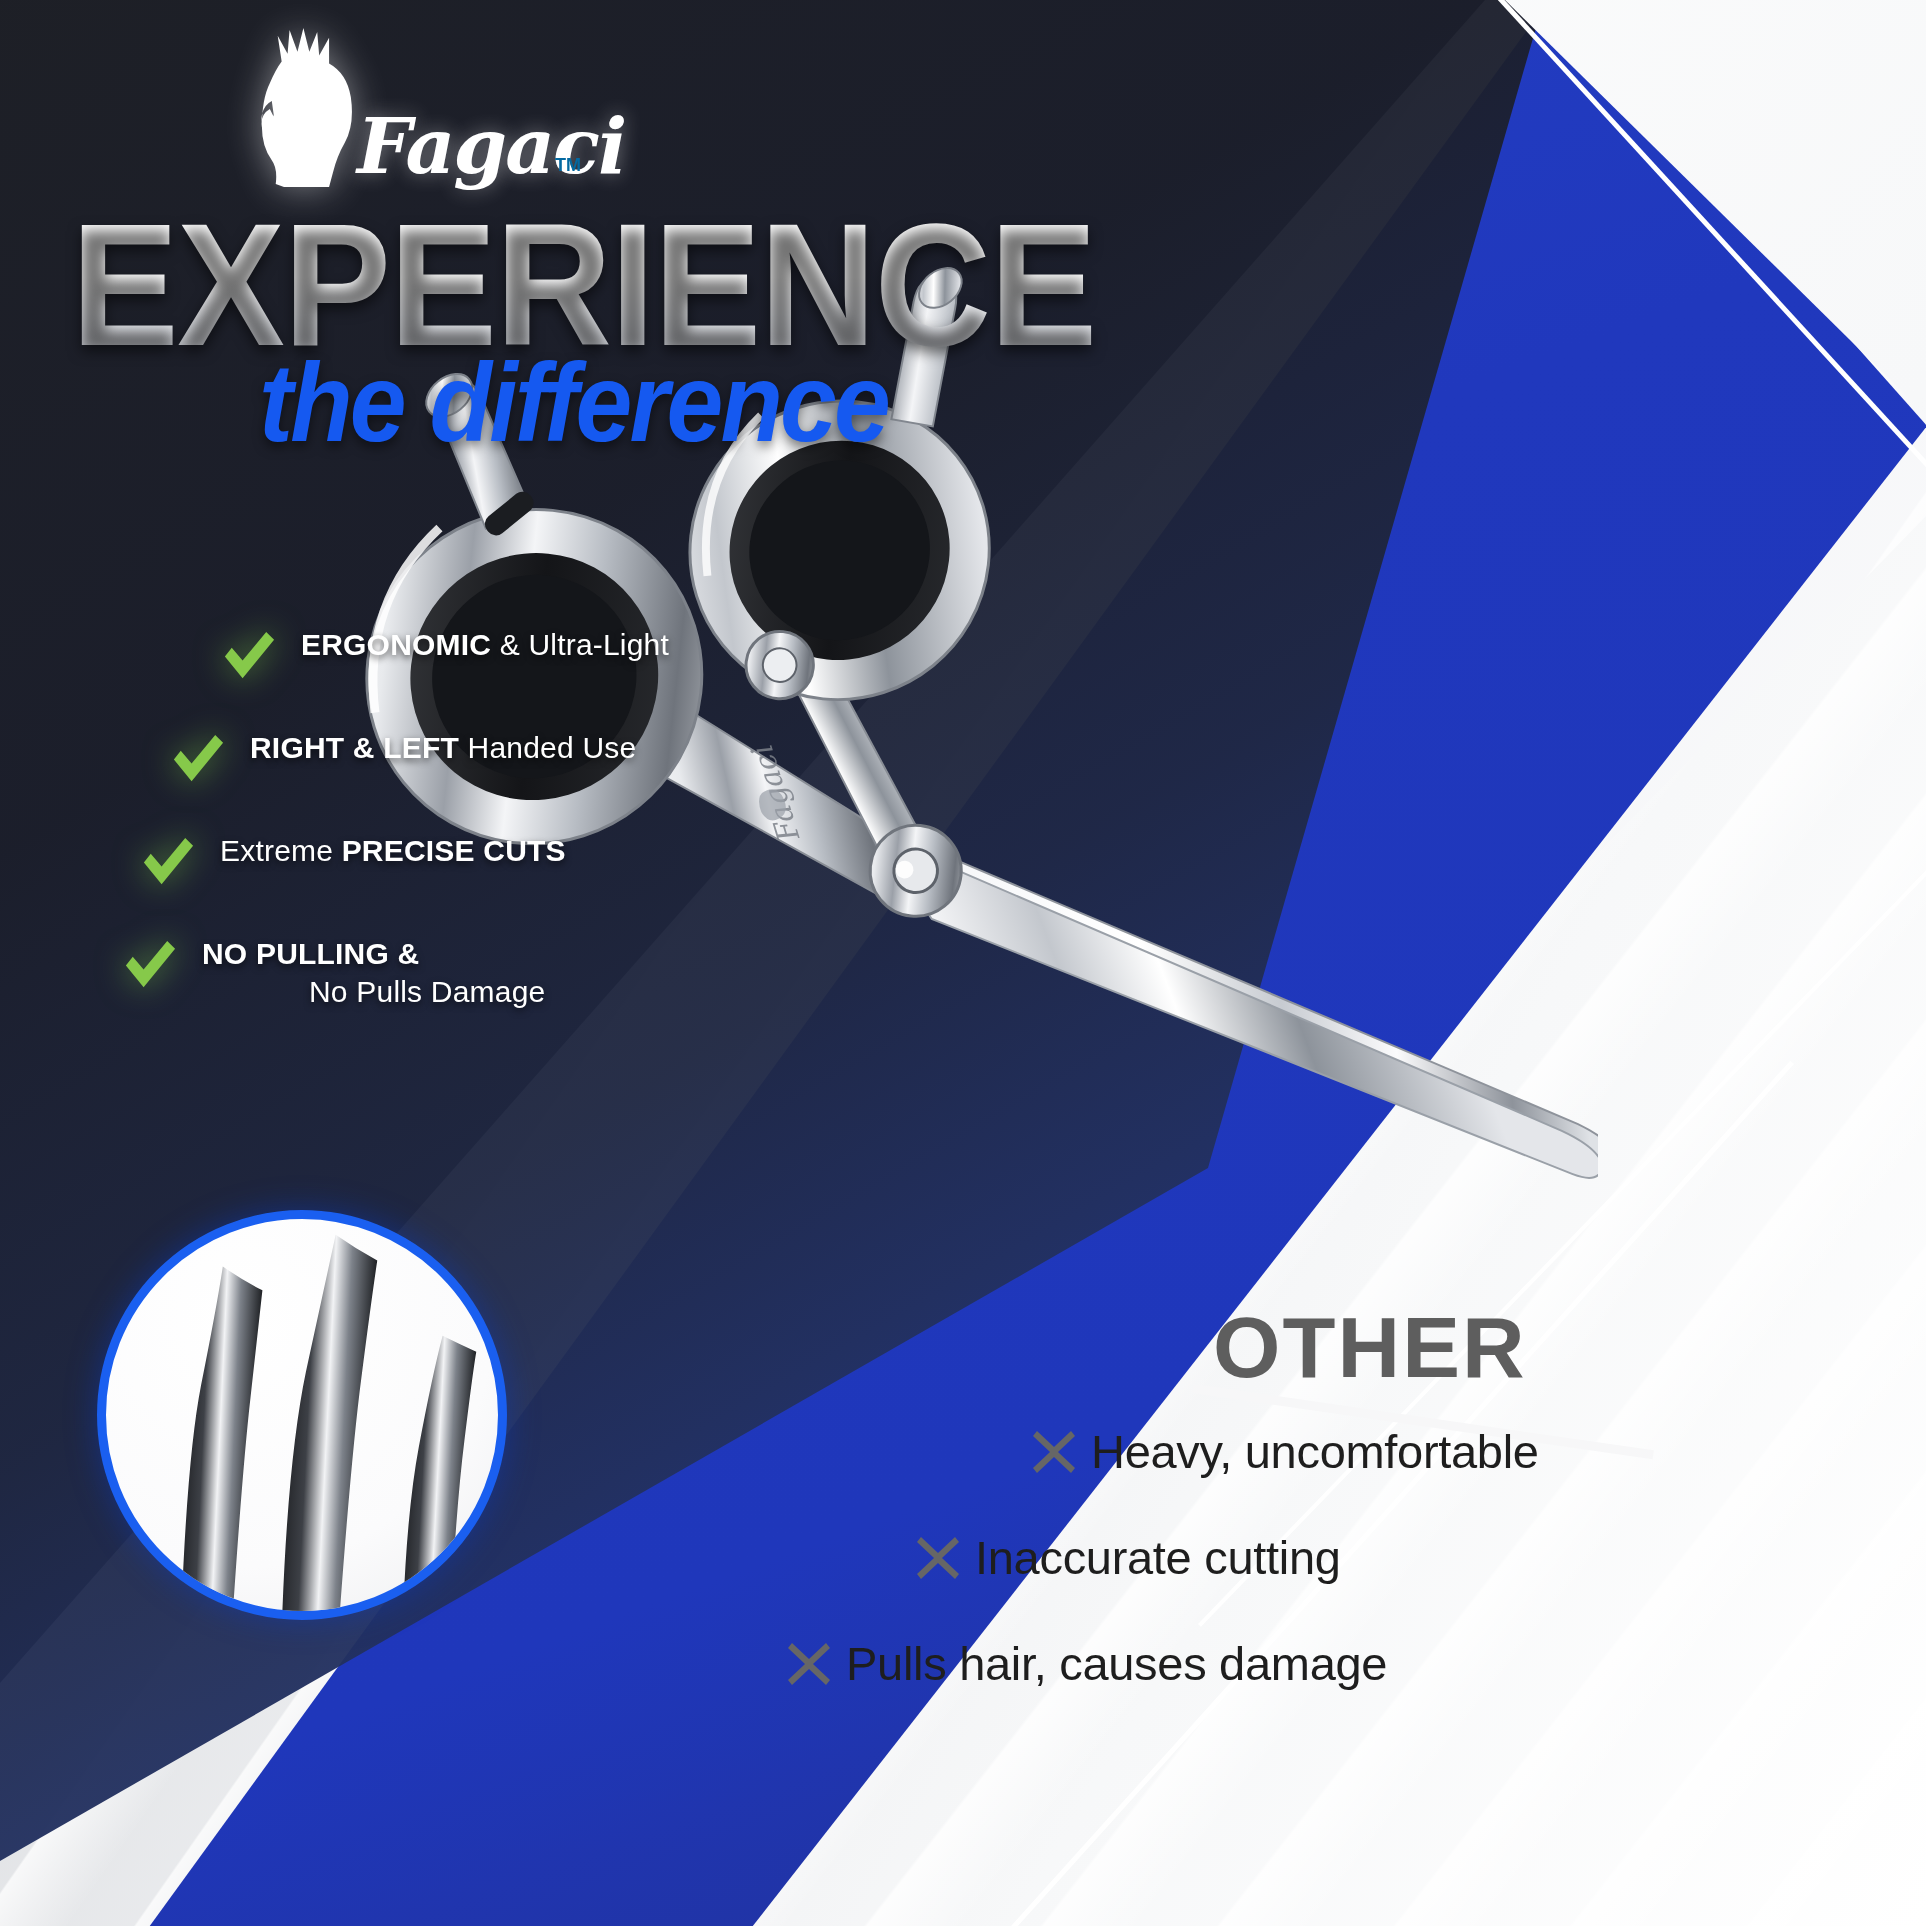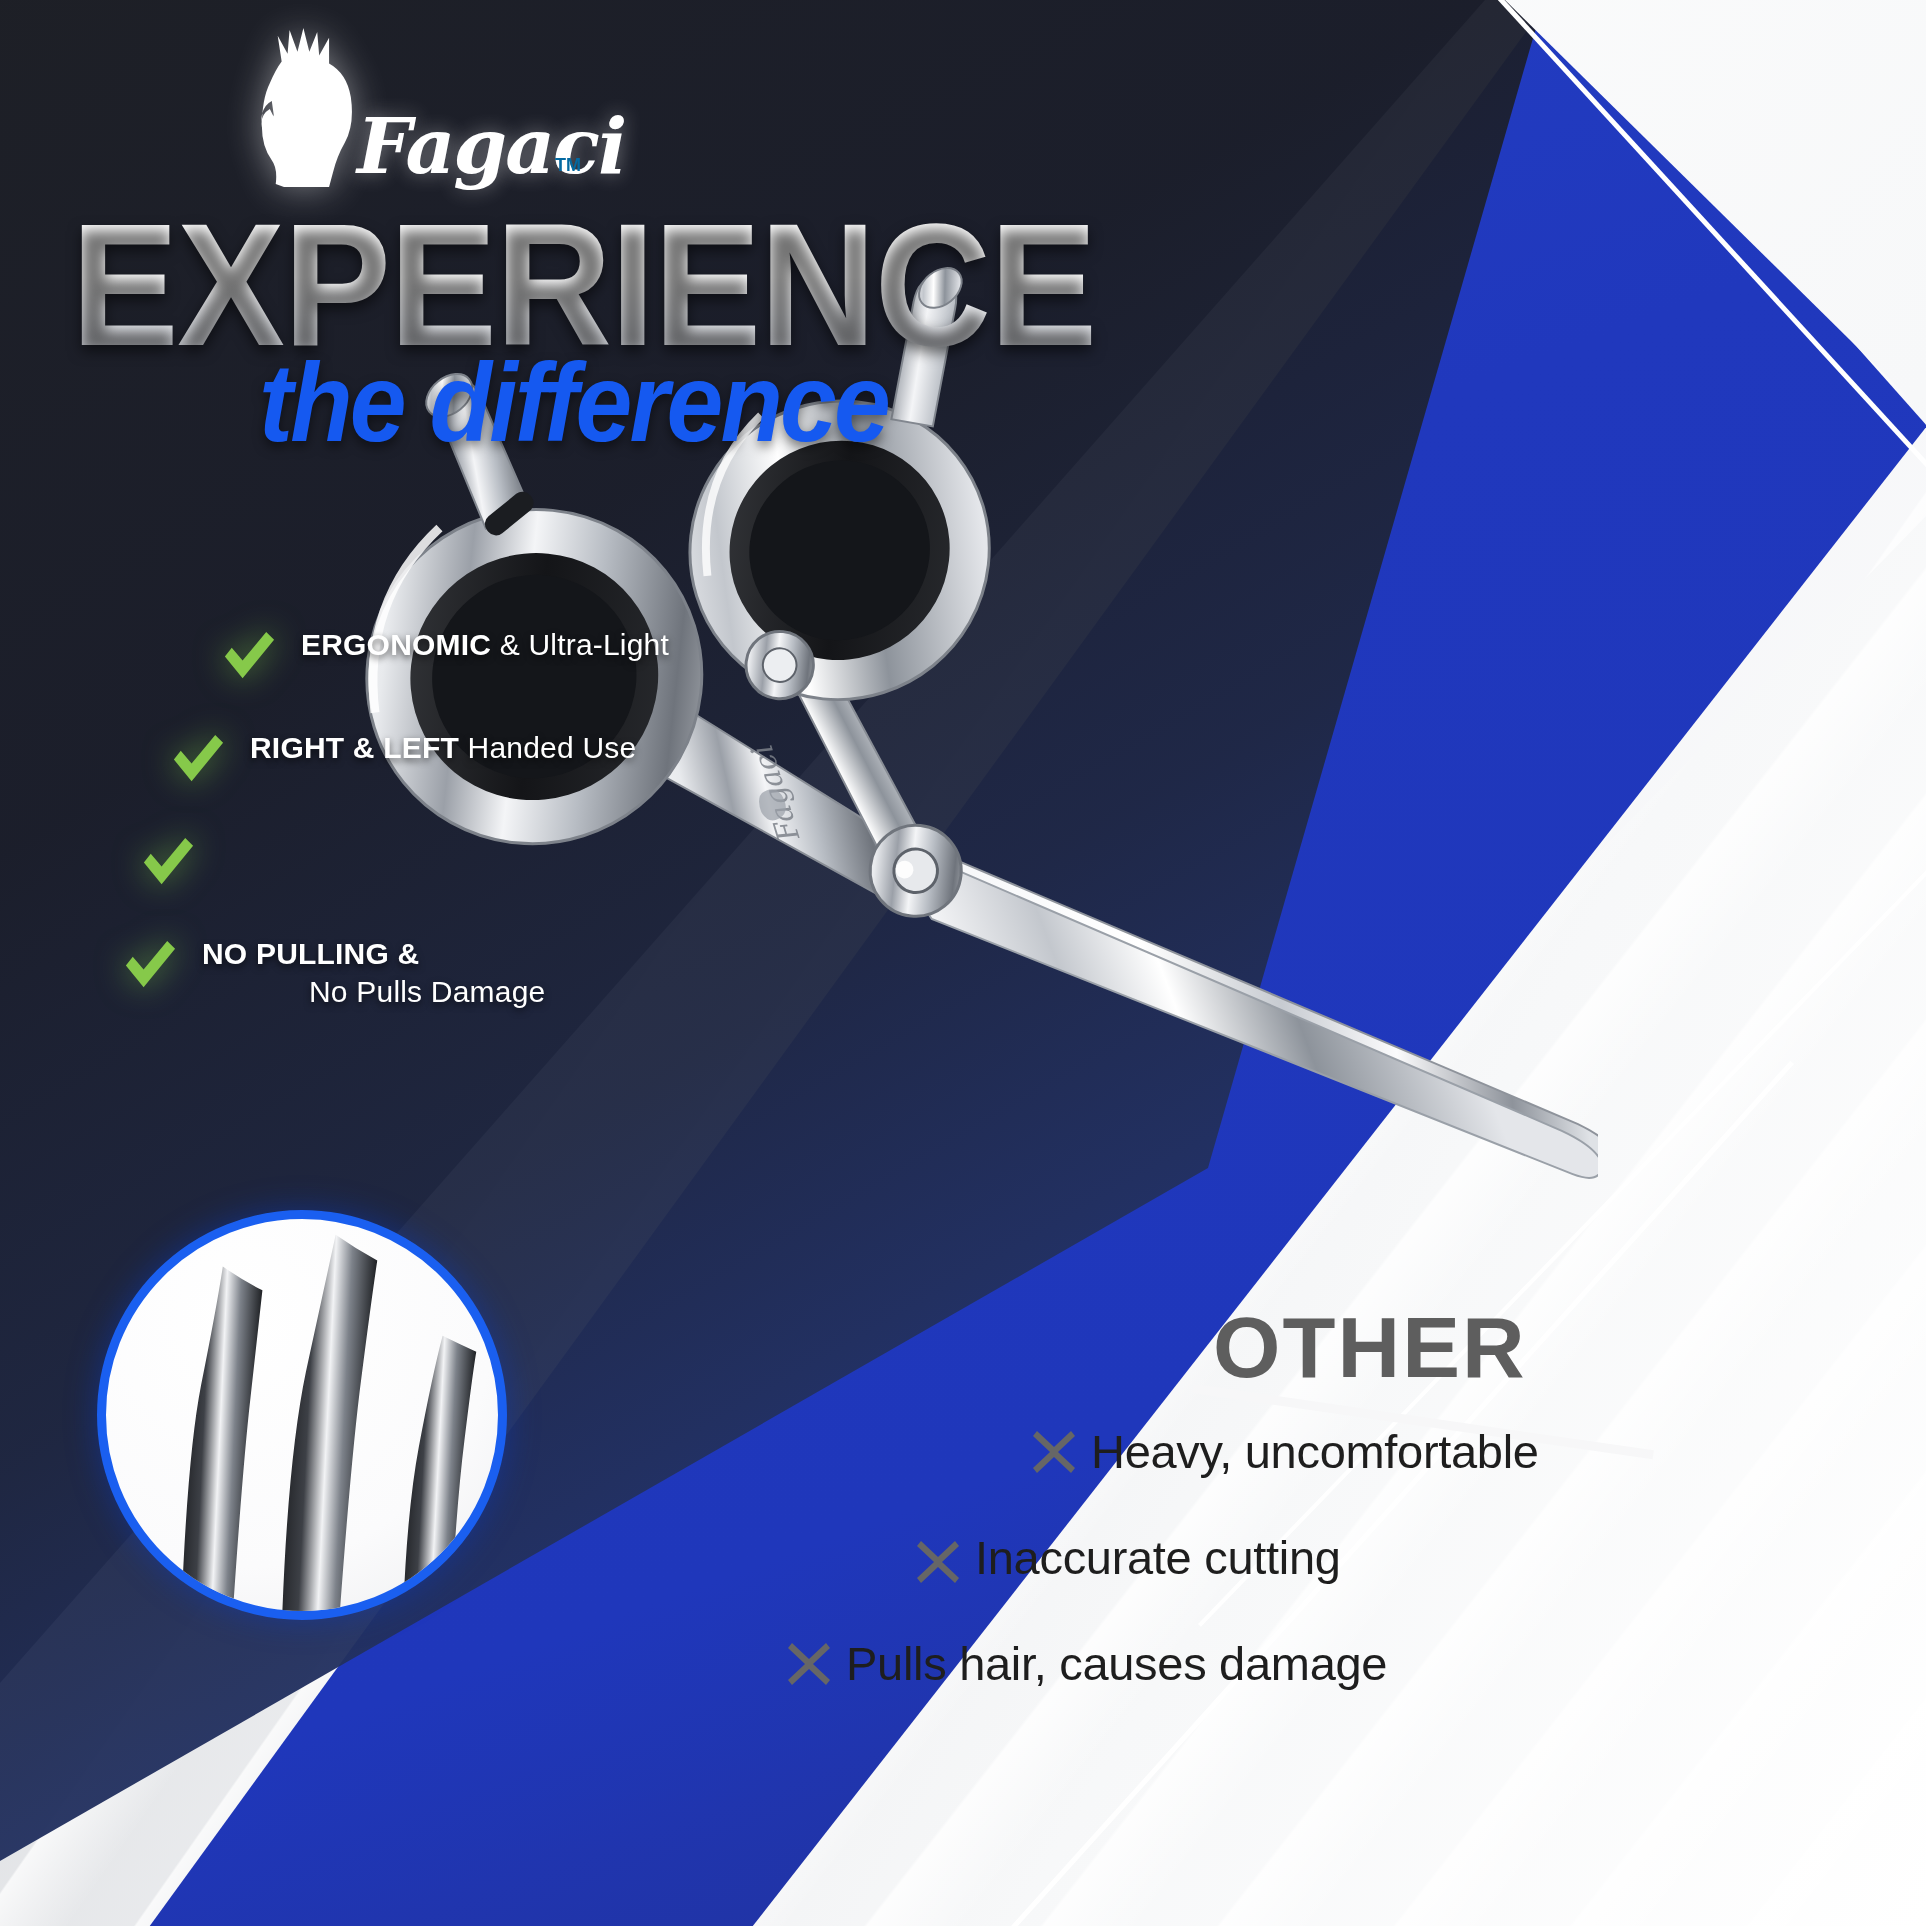"Extreme PRECISE CUTS" div.btxt { html: none -> <div><span>Extreme </span><b>PRECISE CUTS</b></div> }
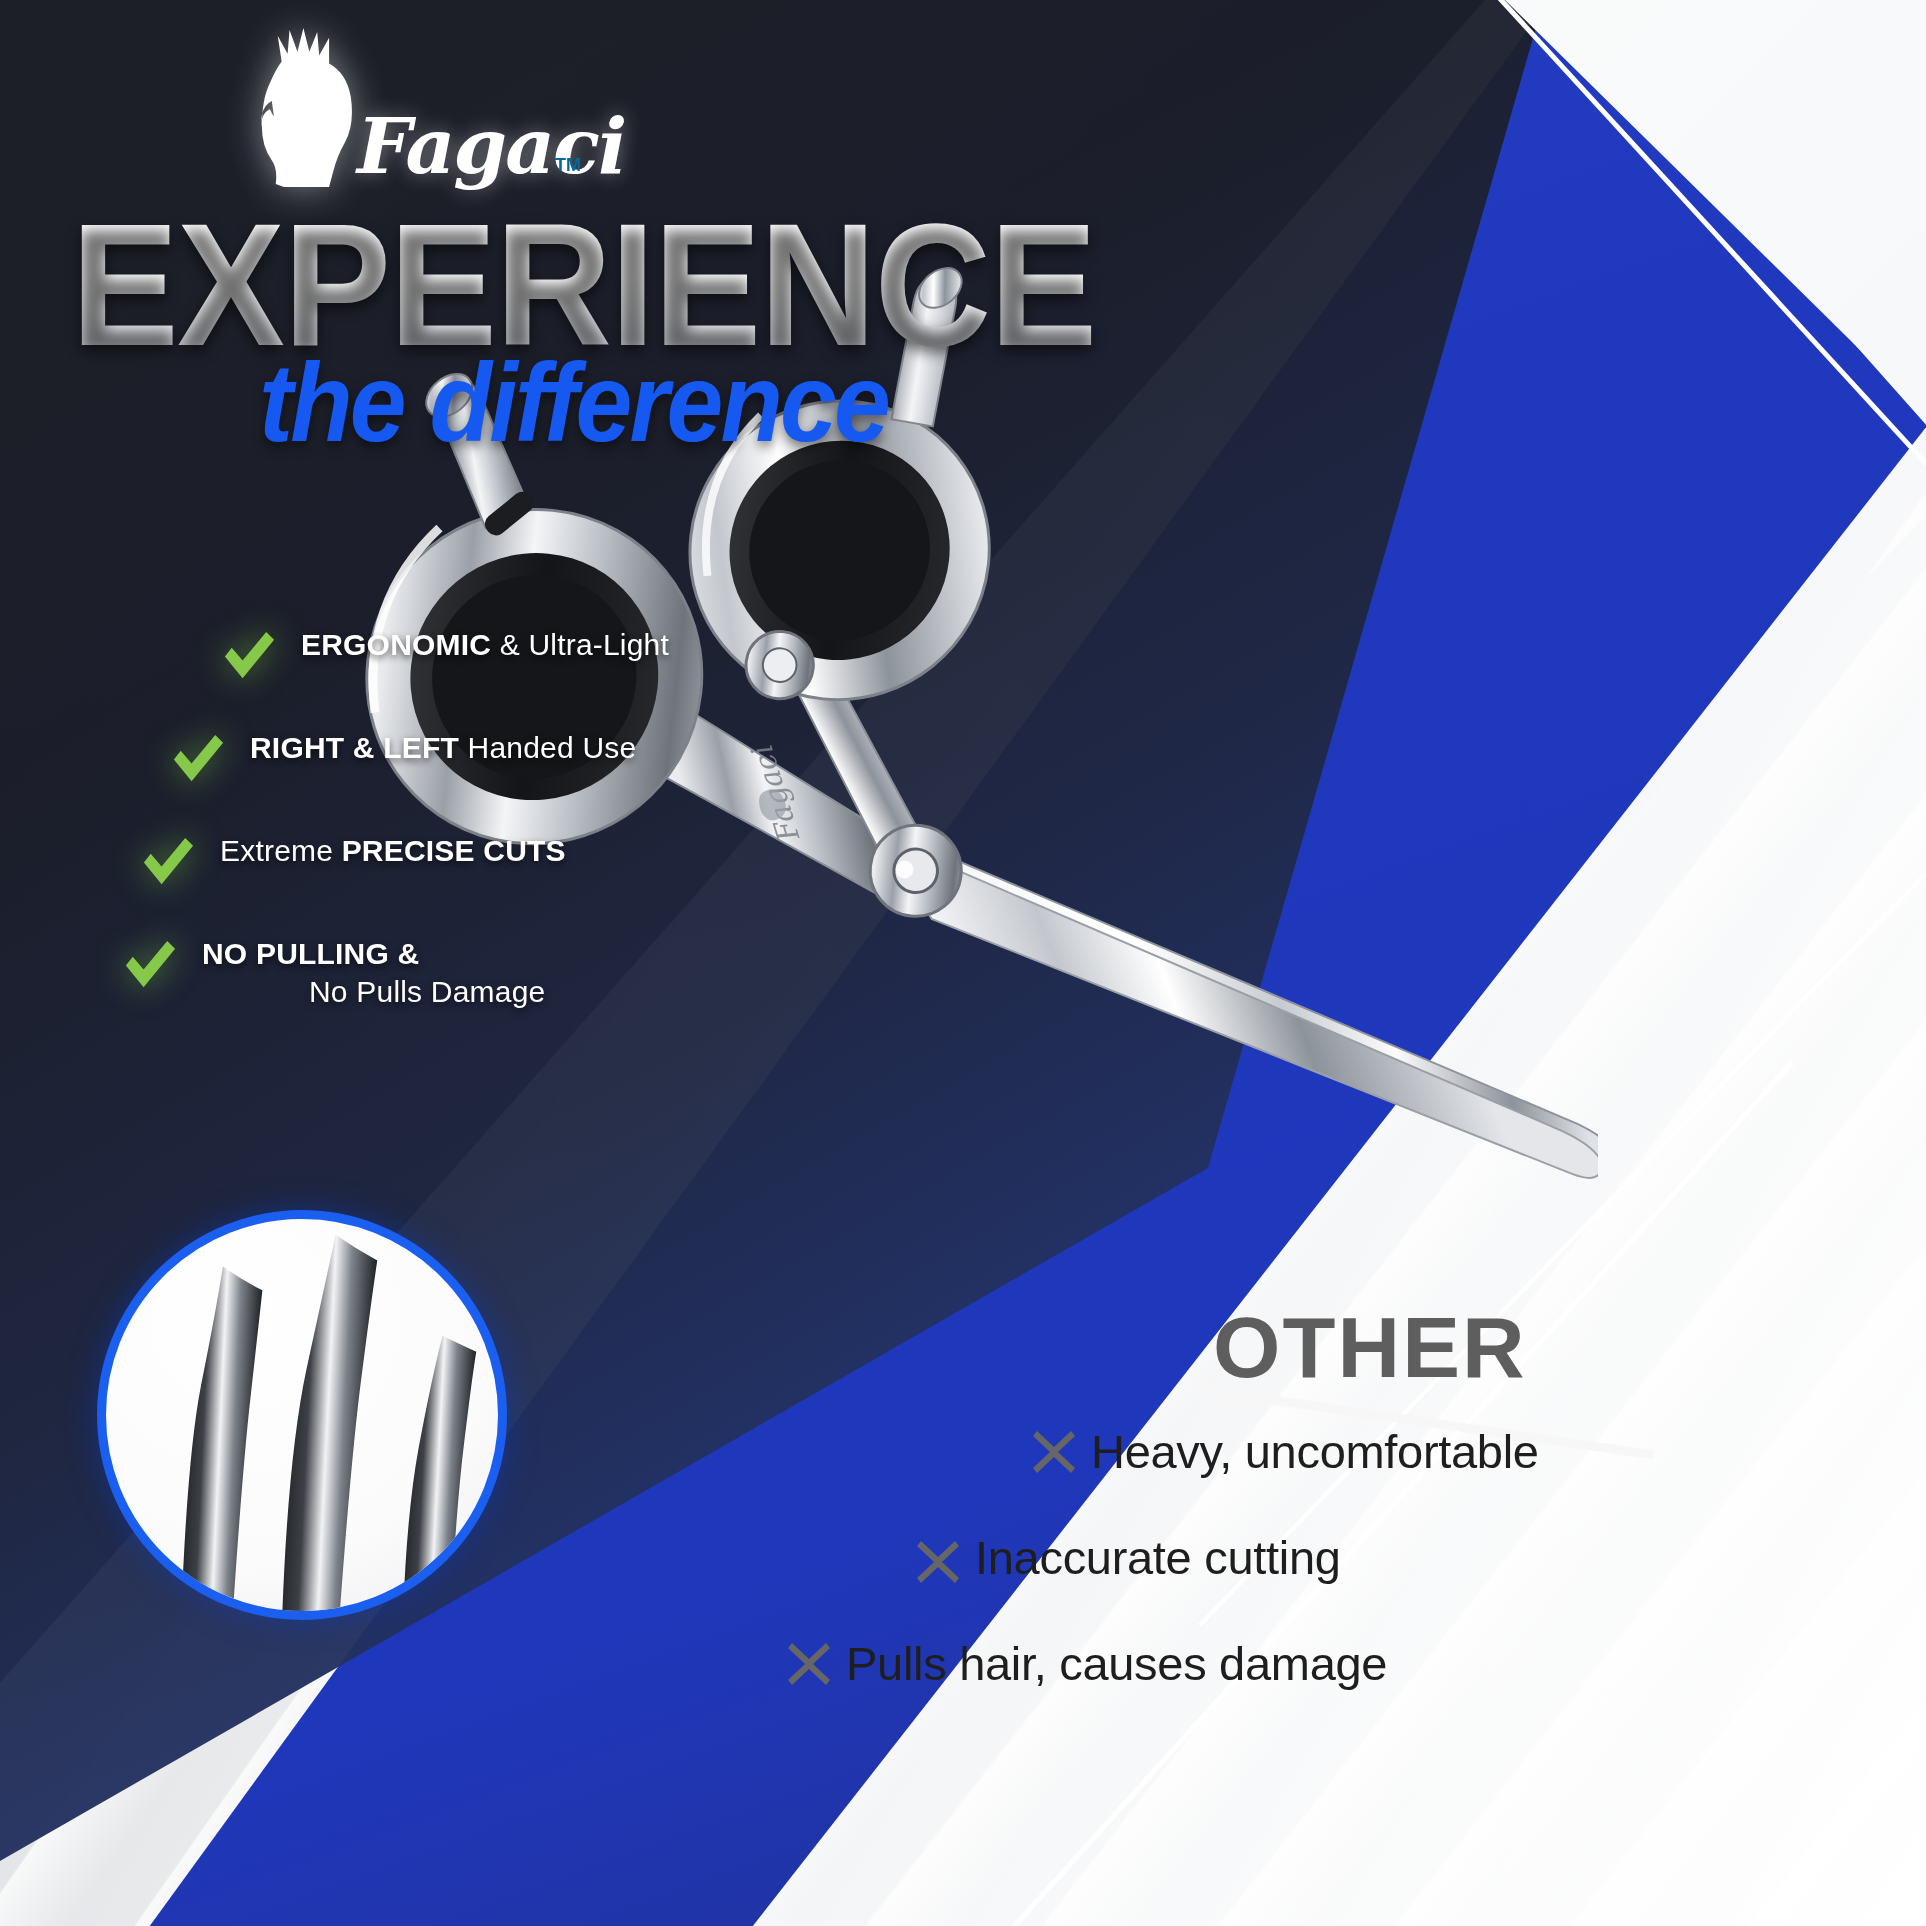"Inaccurate cutting" .c2 { align-items: flex-end -> none }
